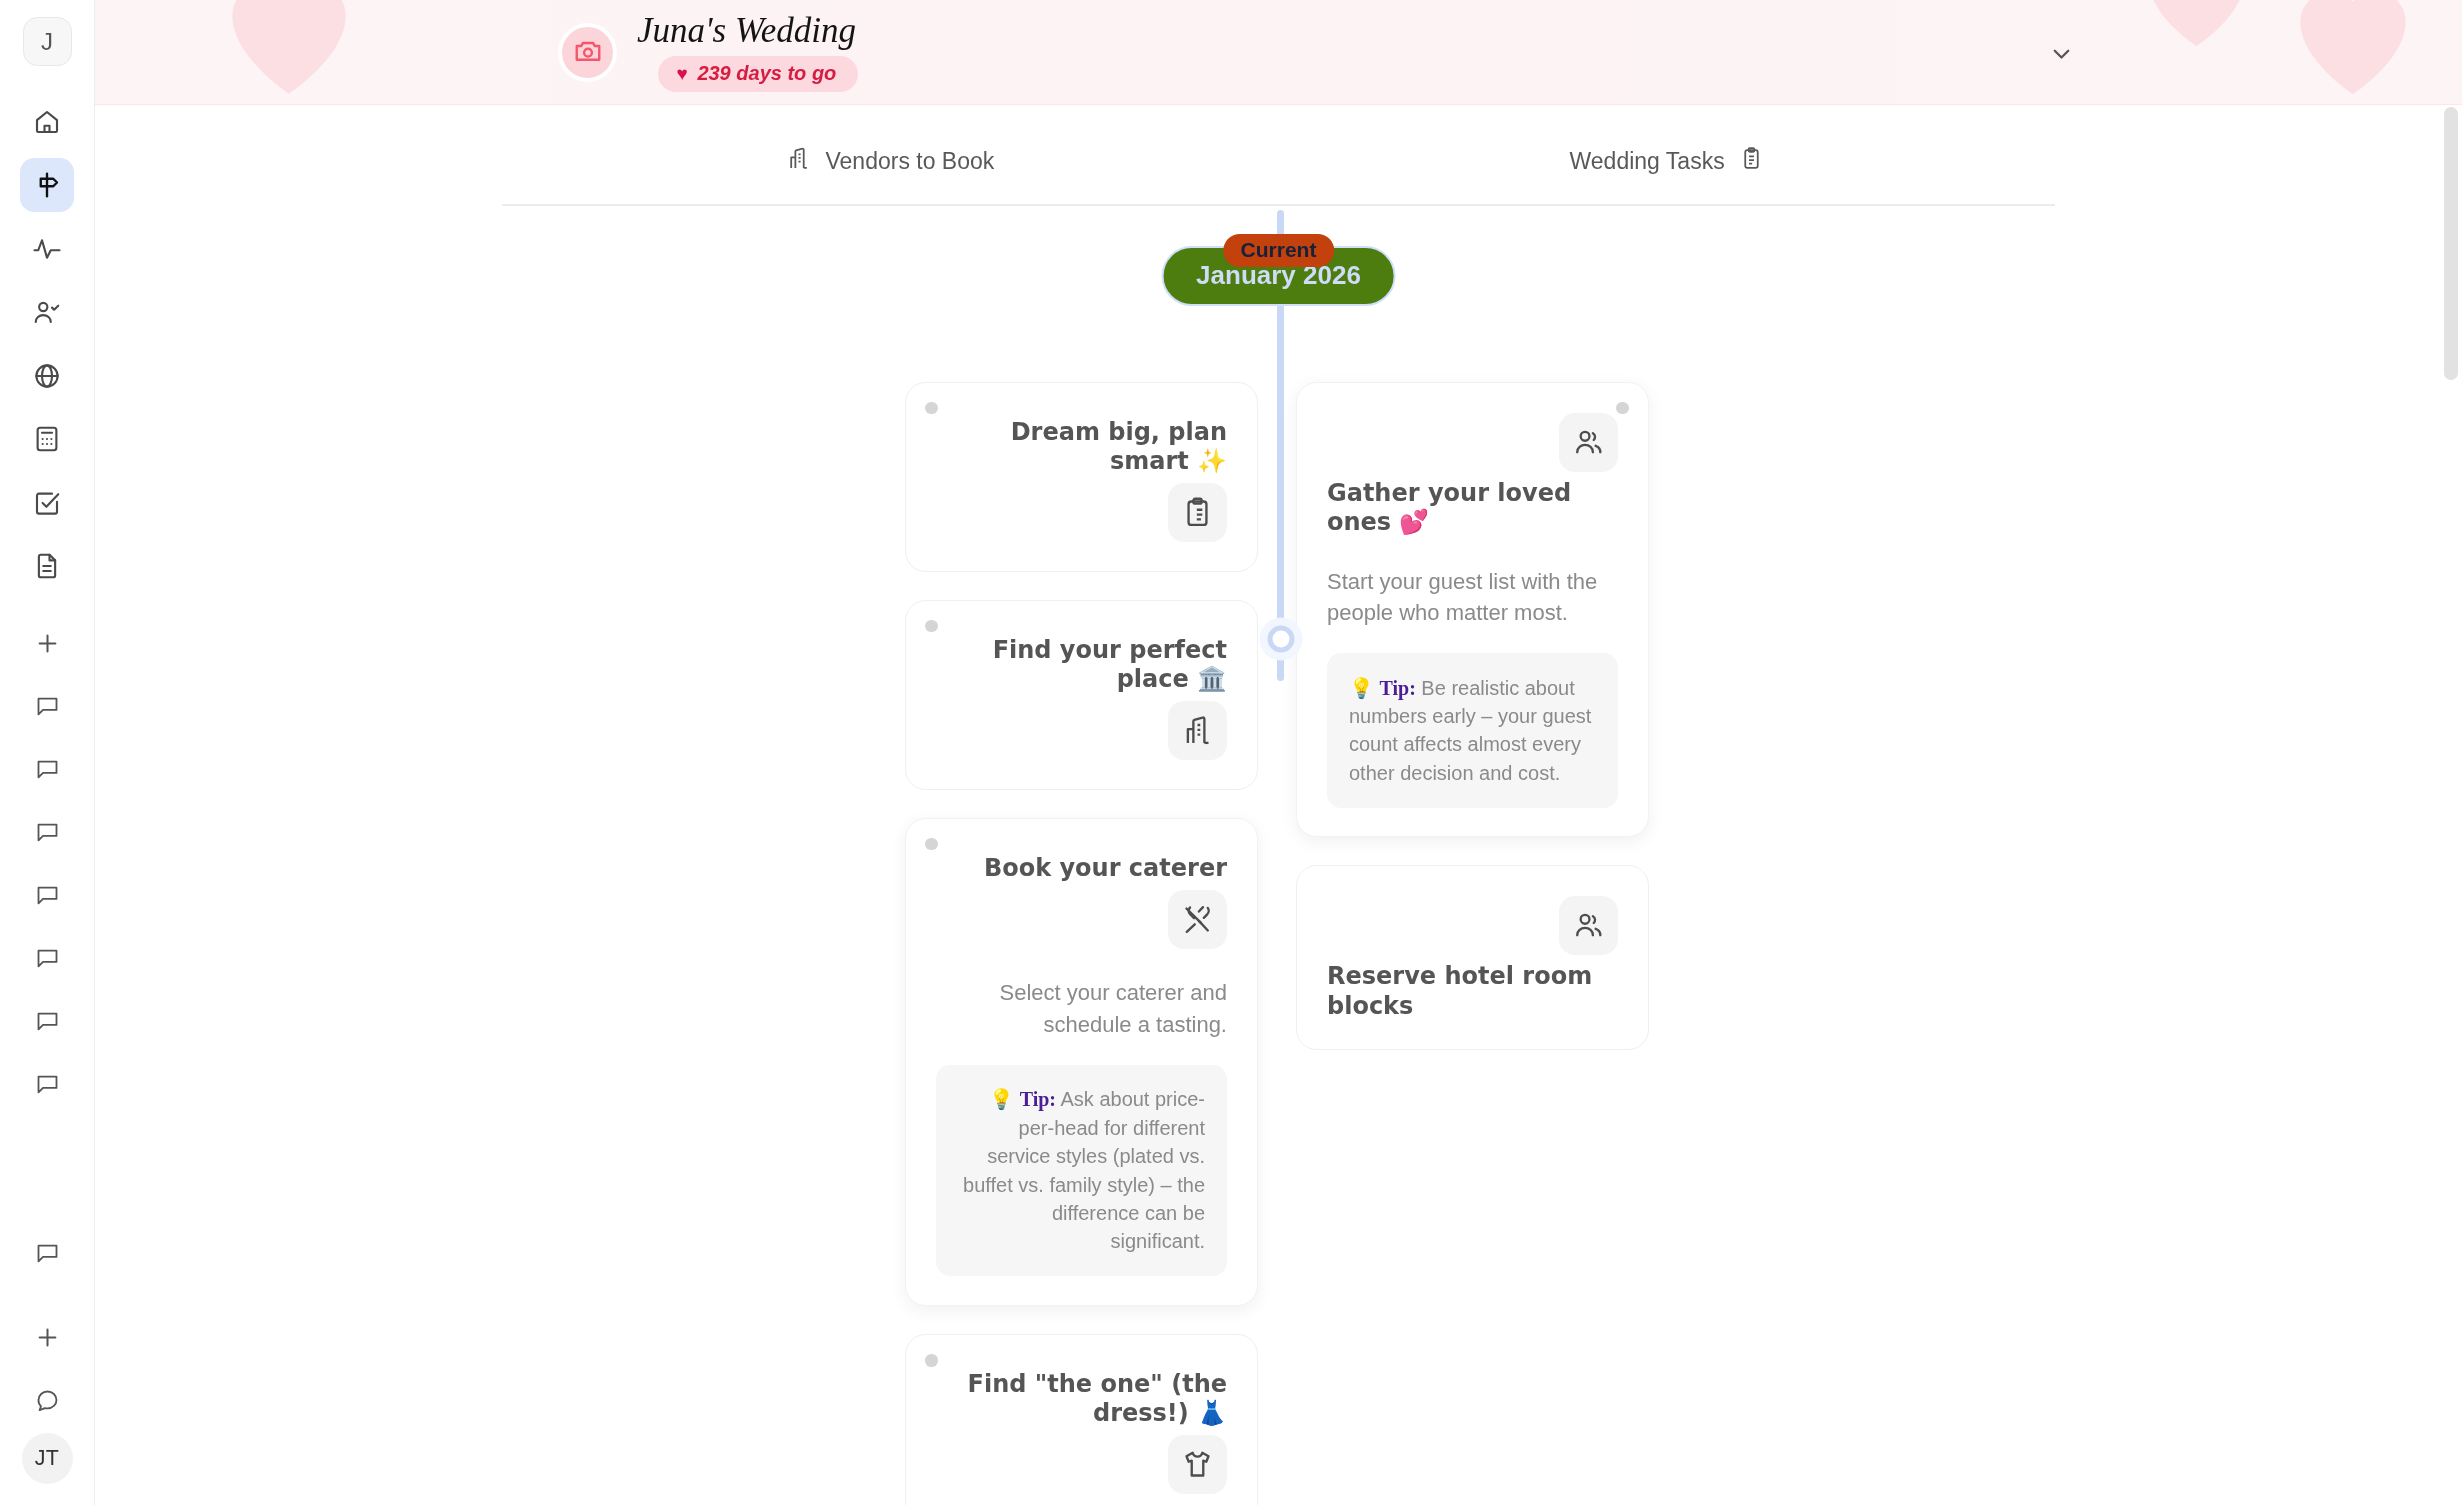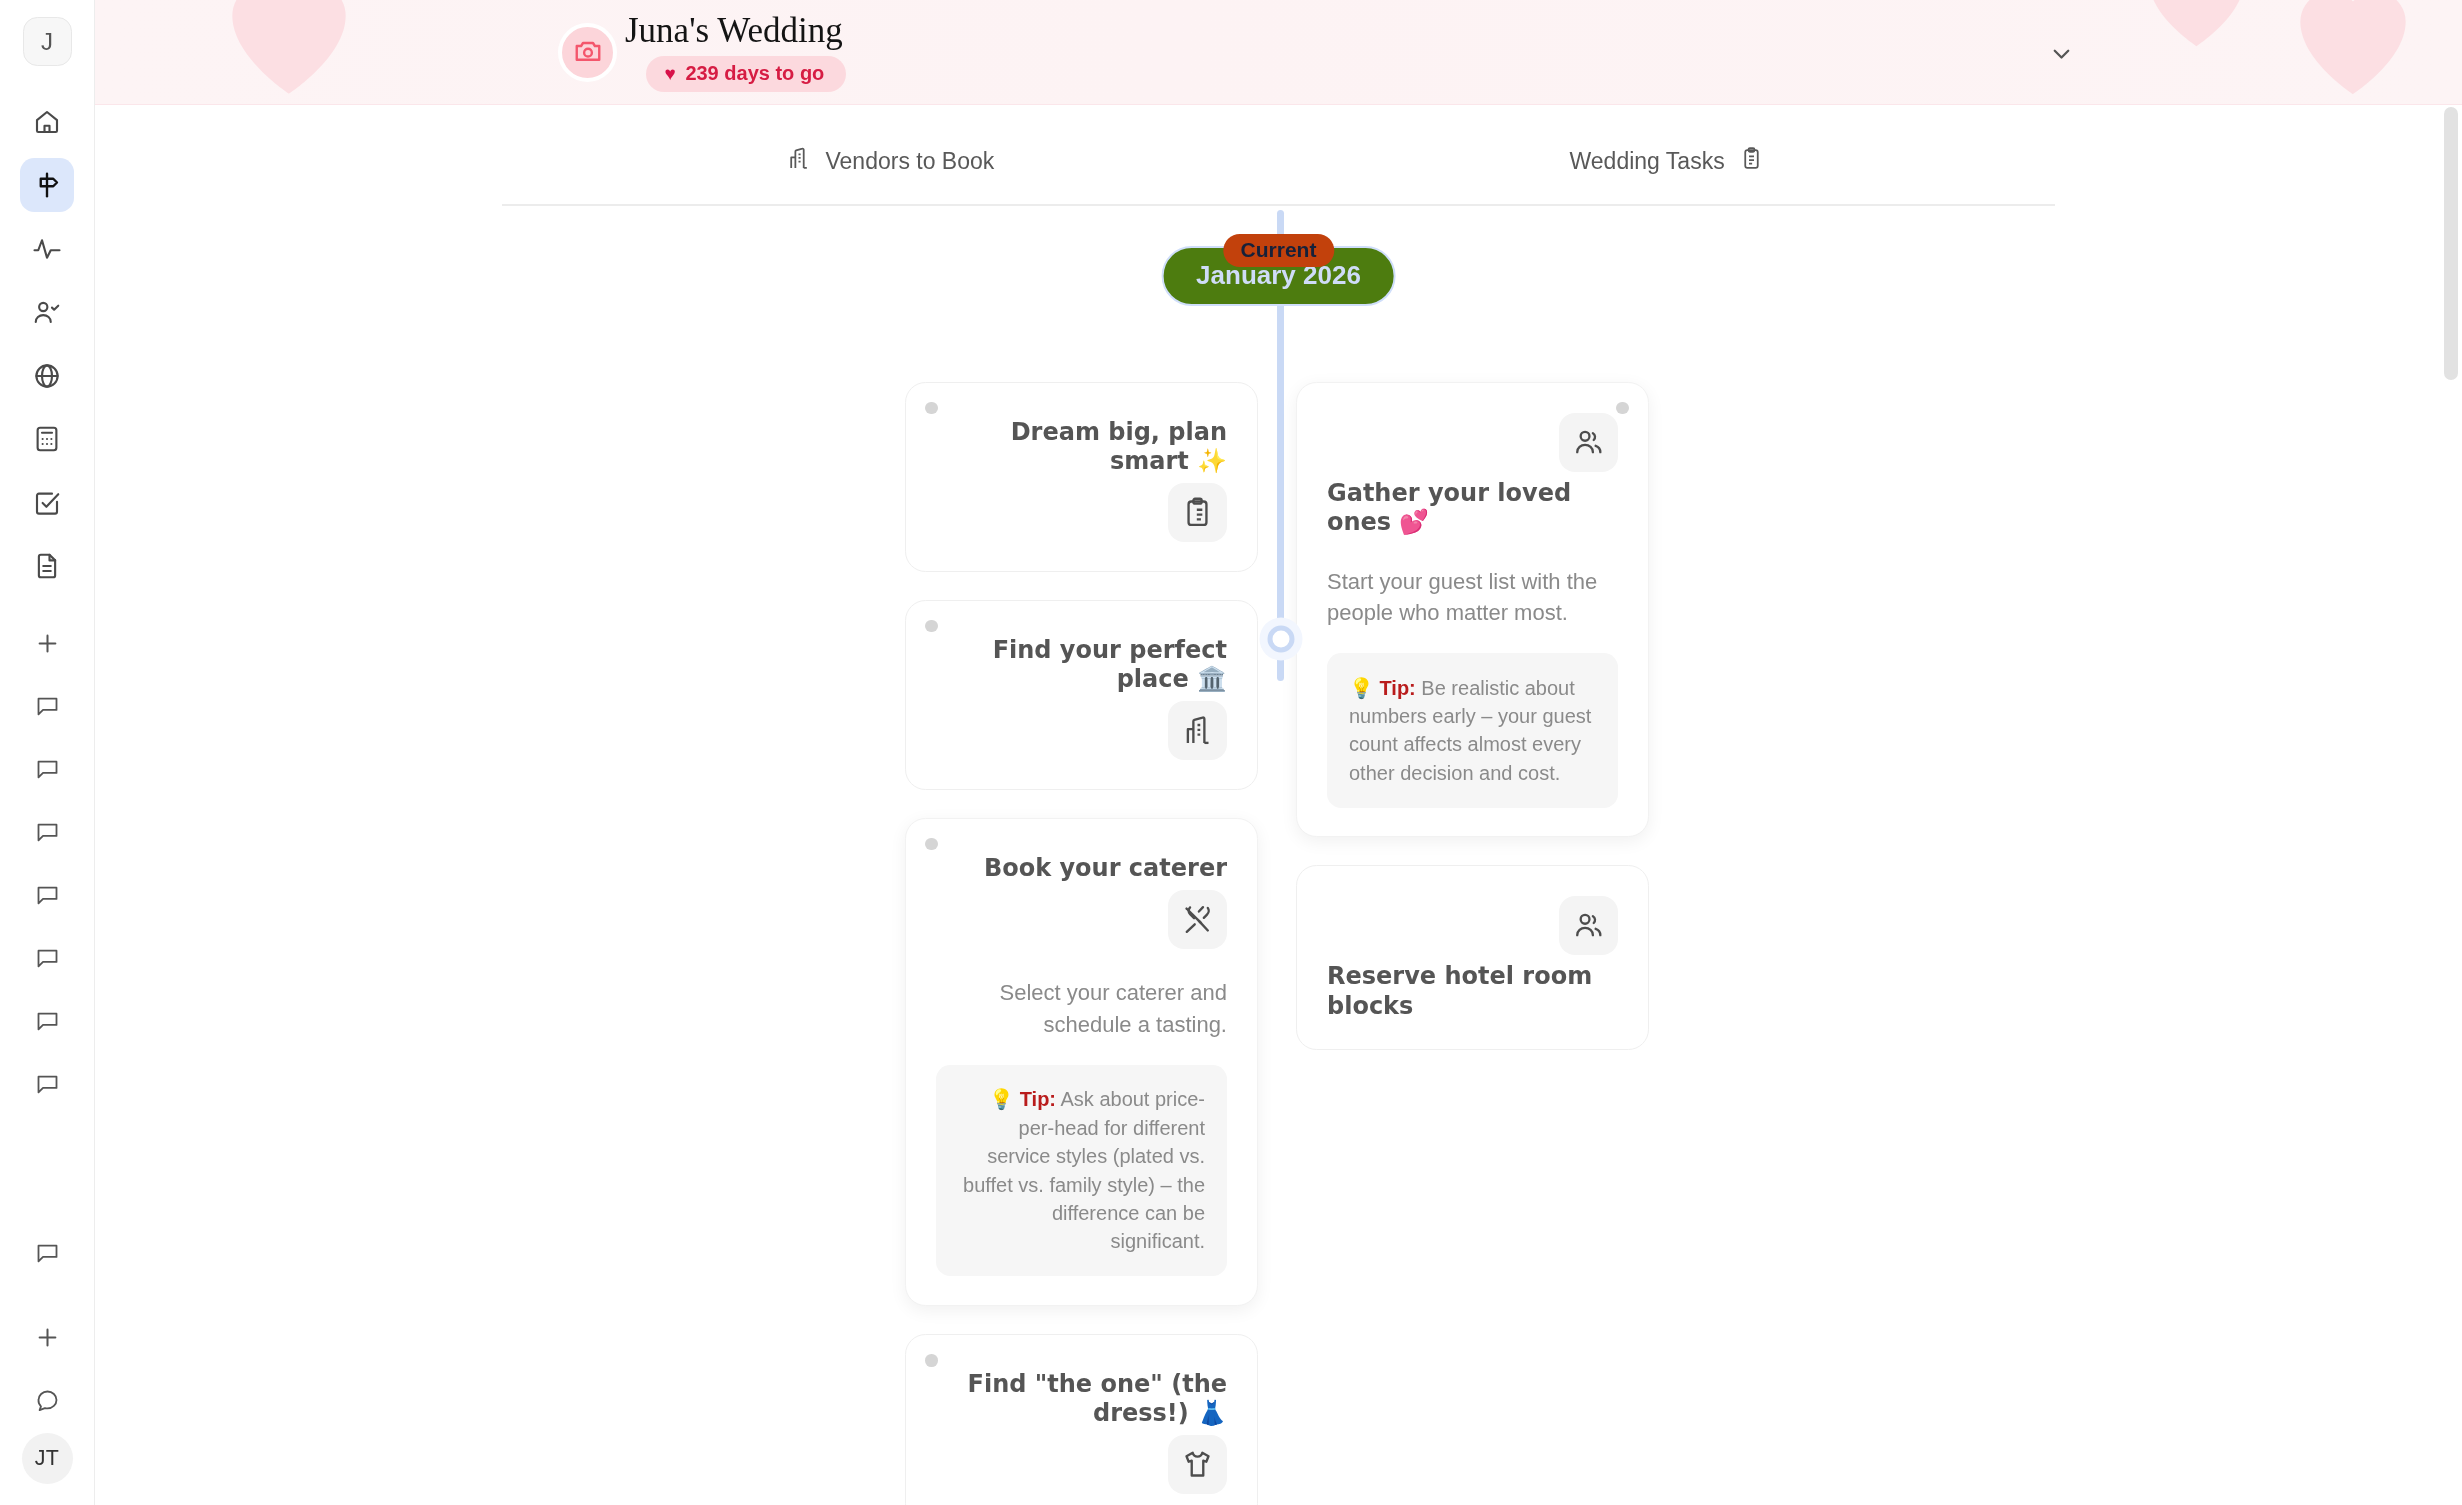"Juna's Wedding" .title-block { font-style: none -> italic; margin-left: 8px -> 20px }
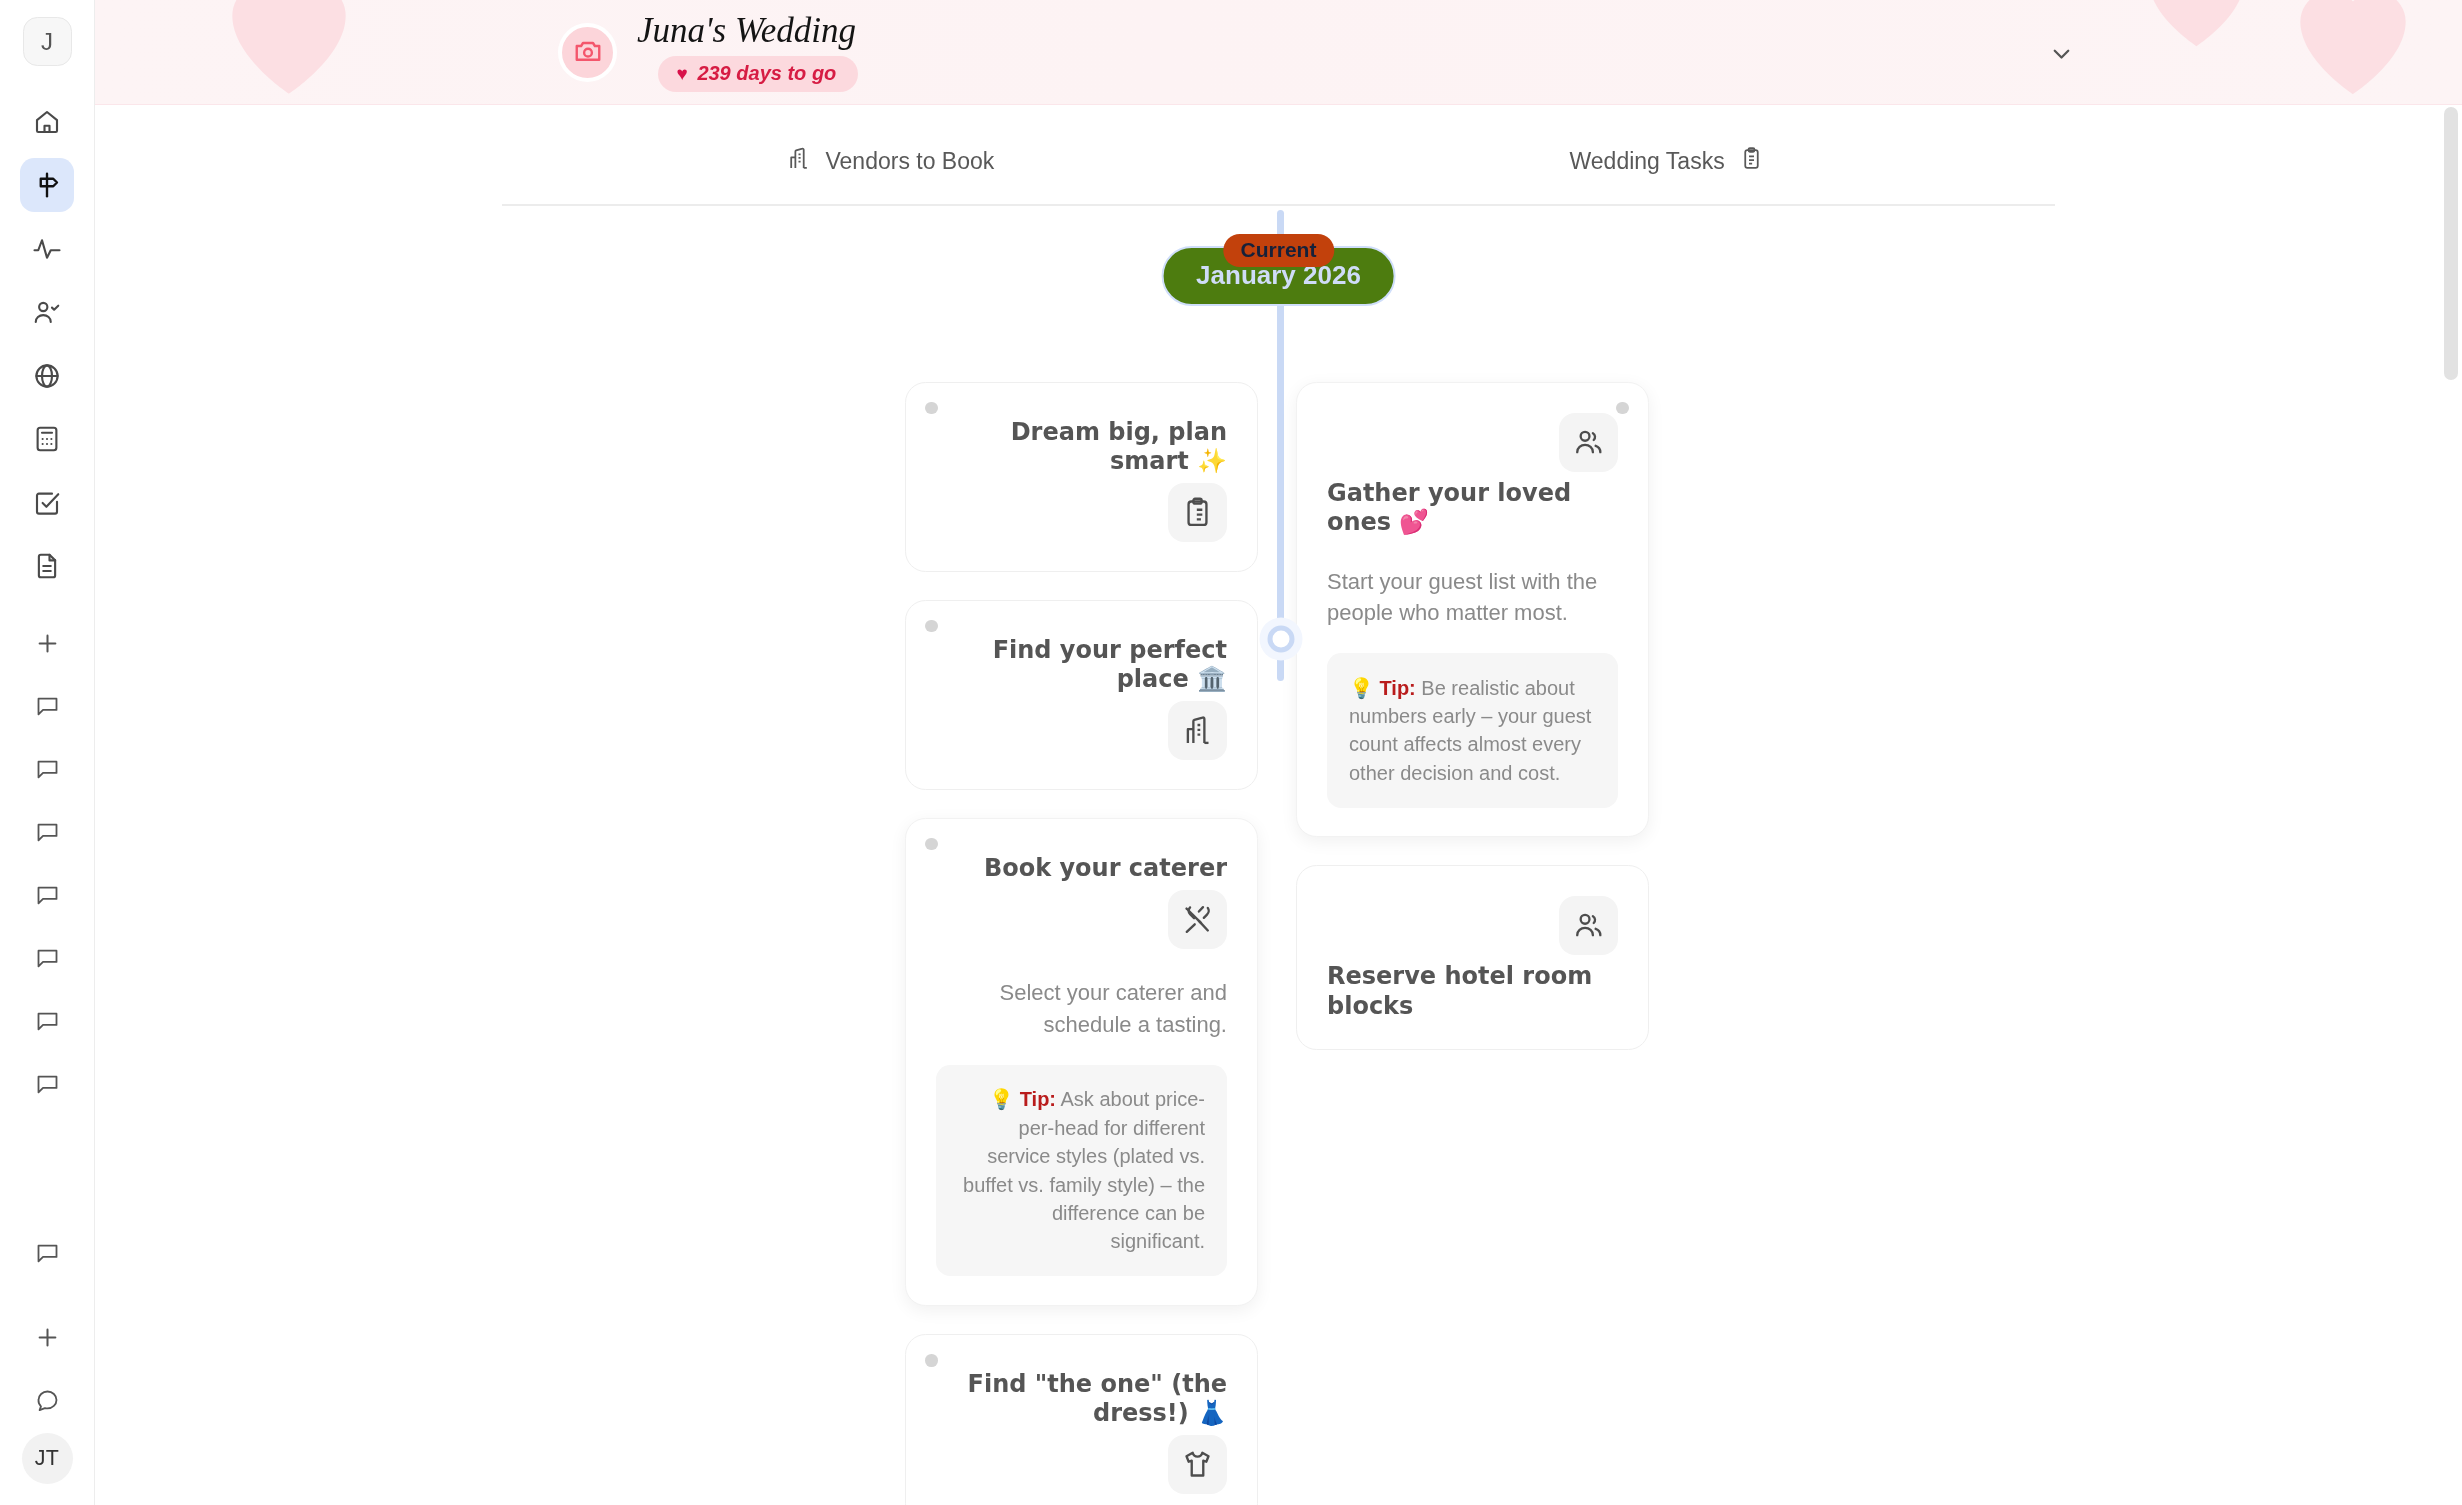"Tip:" .tip b { color: #b91c1c -> #4c1d95; font-family: none -> Liberation Serif, serif }
